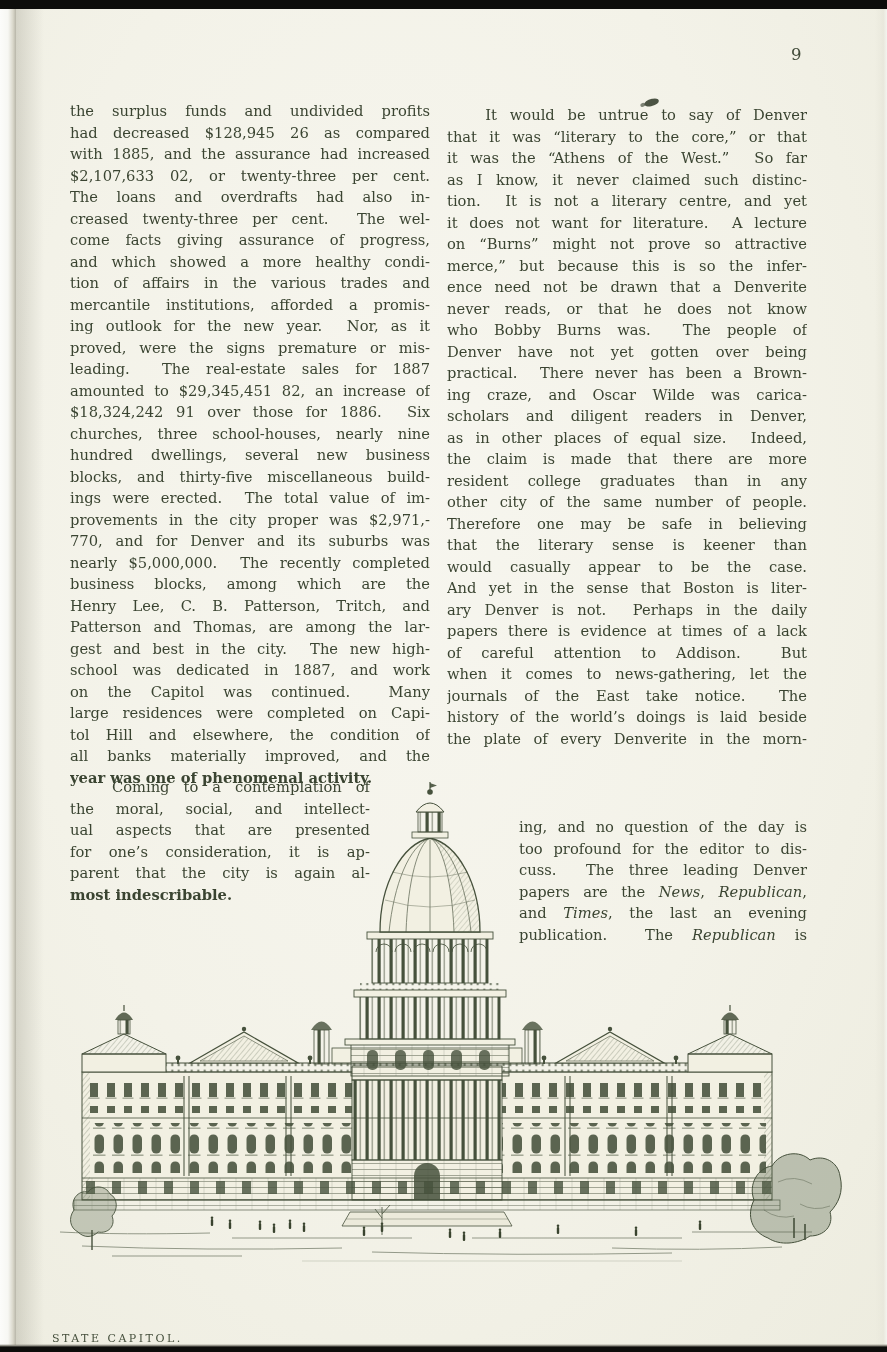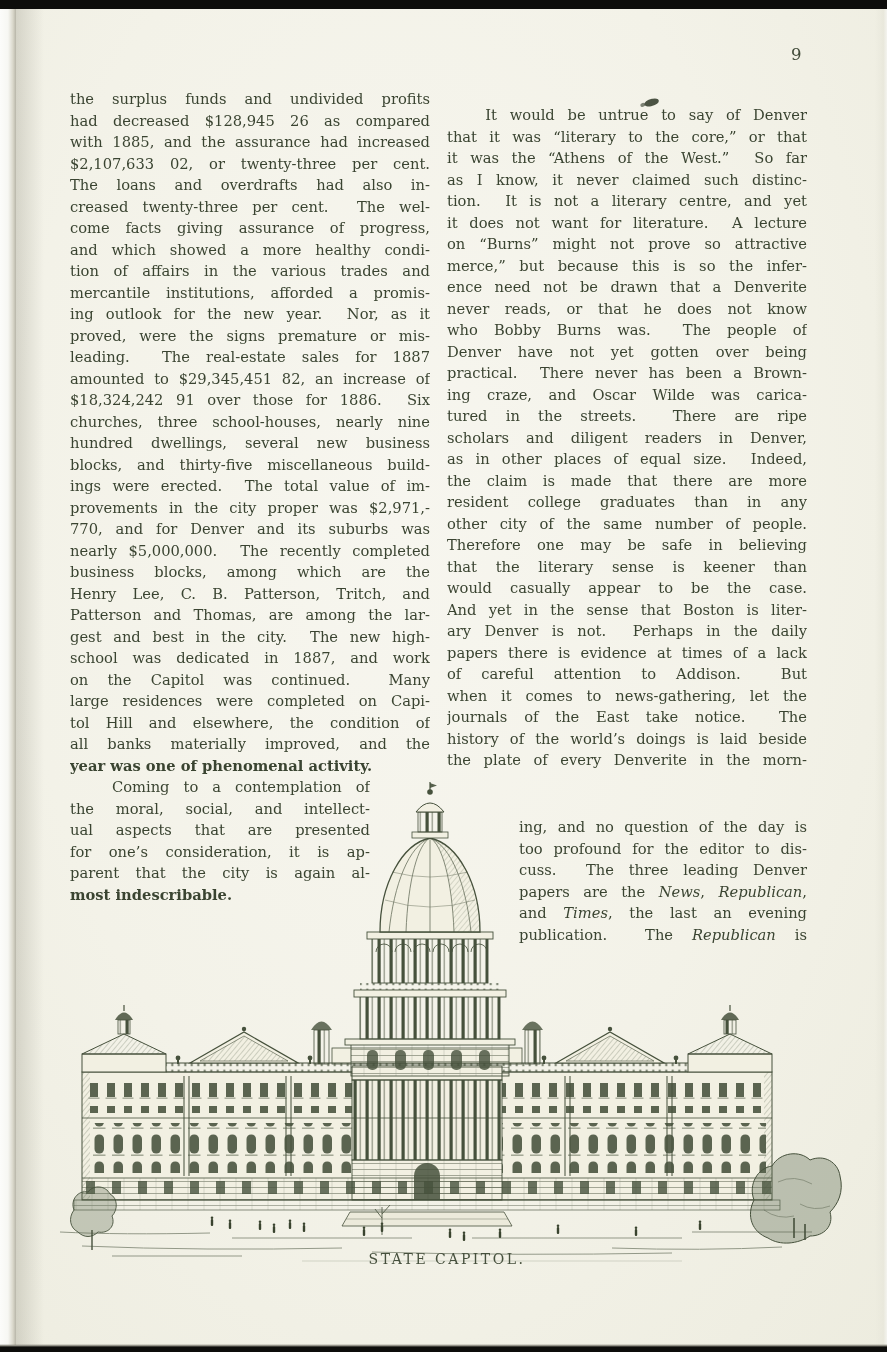"the surplus funds and undivided" #col-left-1 { top: 88px -> 100px }
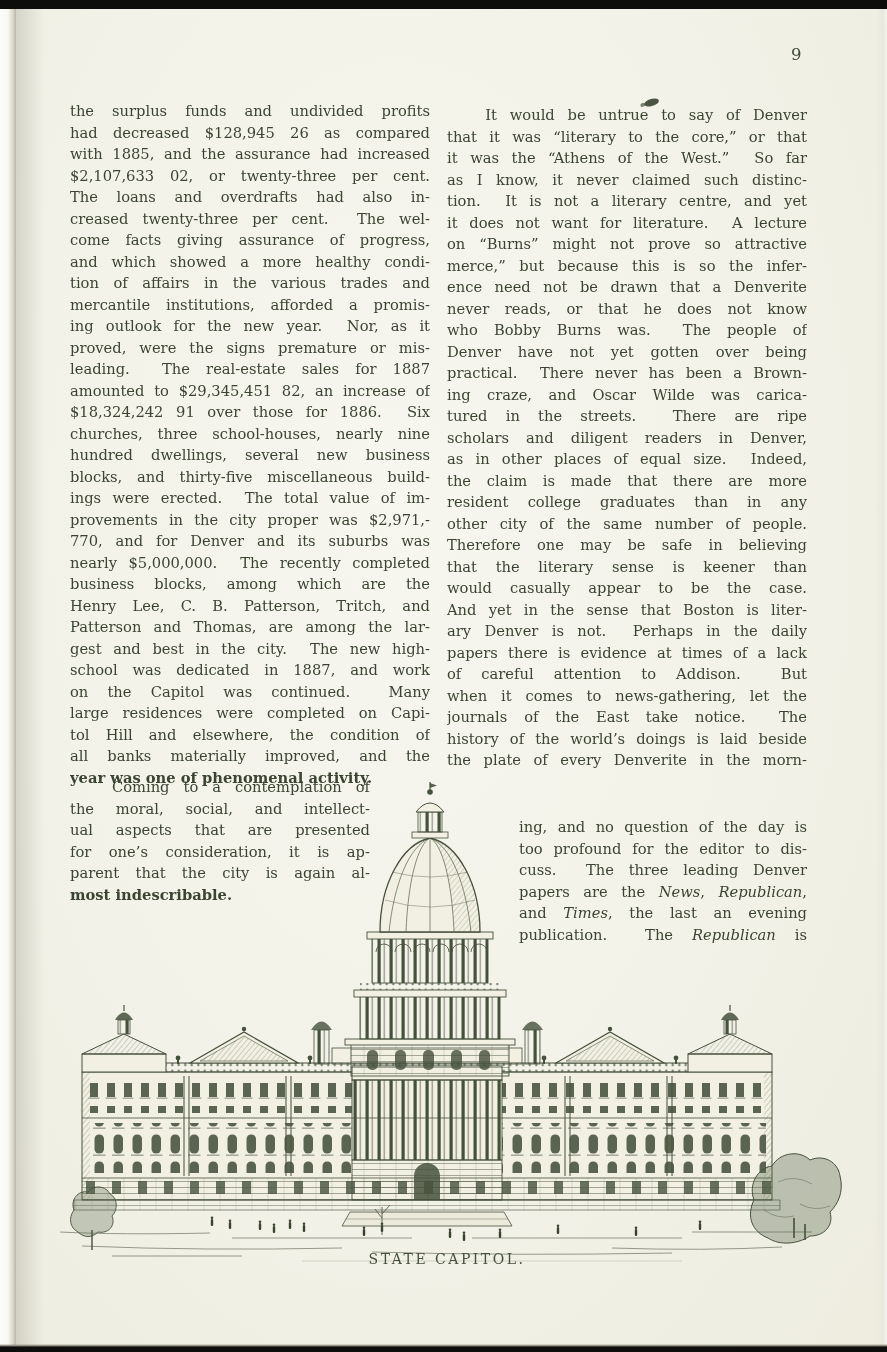"tured in the streets. There" div.tline { html: <div><span>tured in the streets.&nbsp; There are ripe</span></div> -> none }
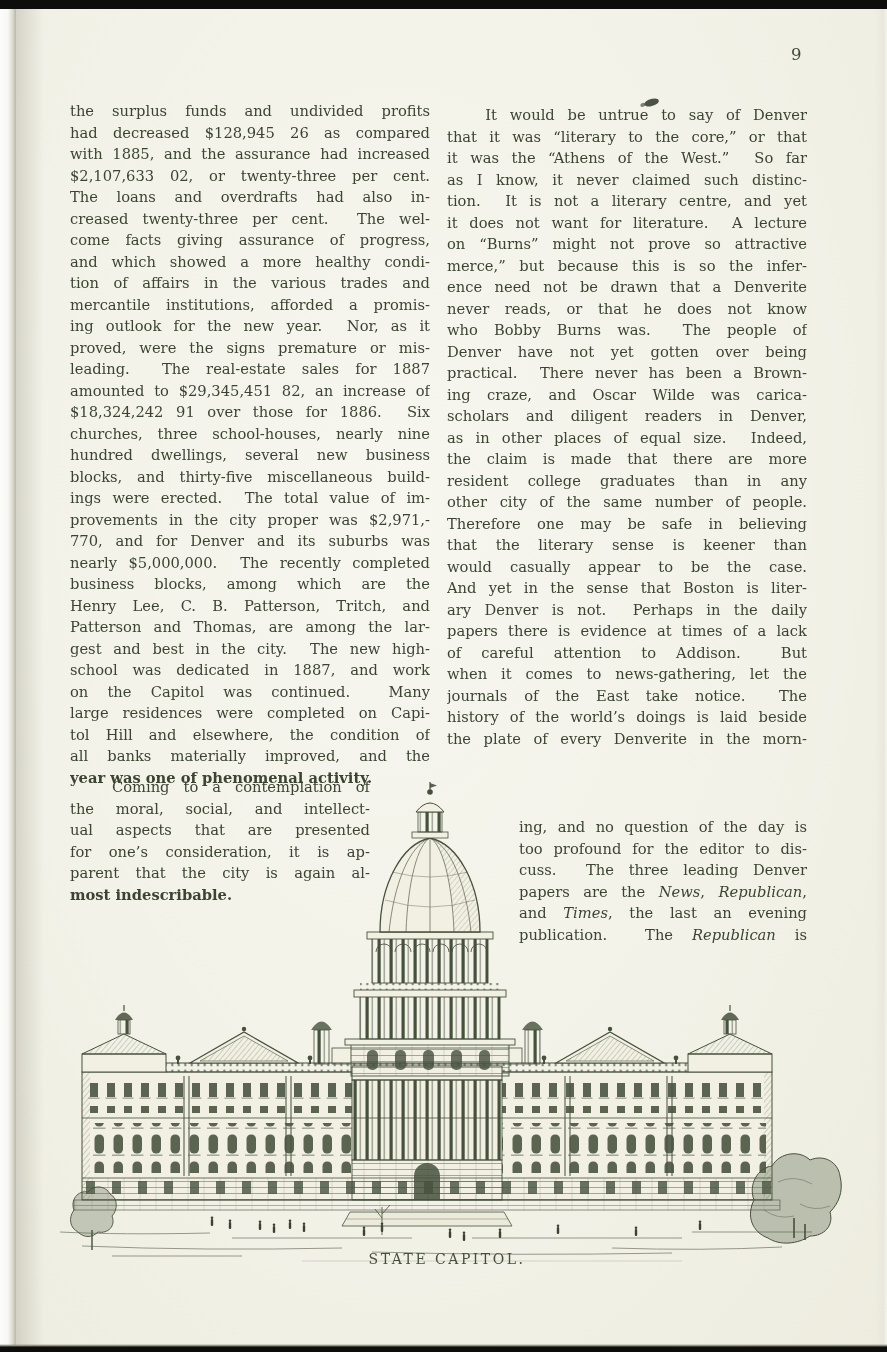"STATE CAPITOL." .caption { font-size: 14px -> 11px; text-align: center -> none; top: 1251px -> 1332px }
